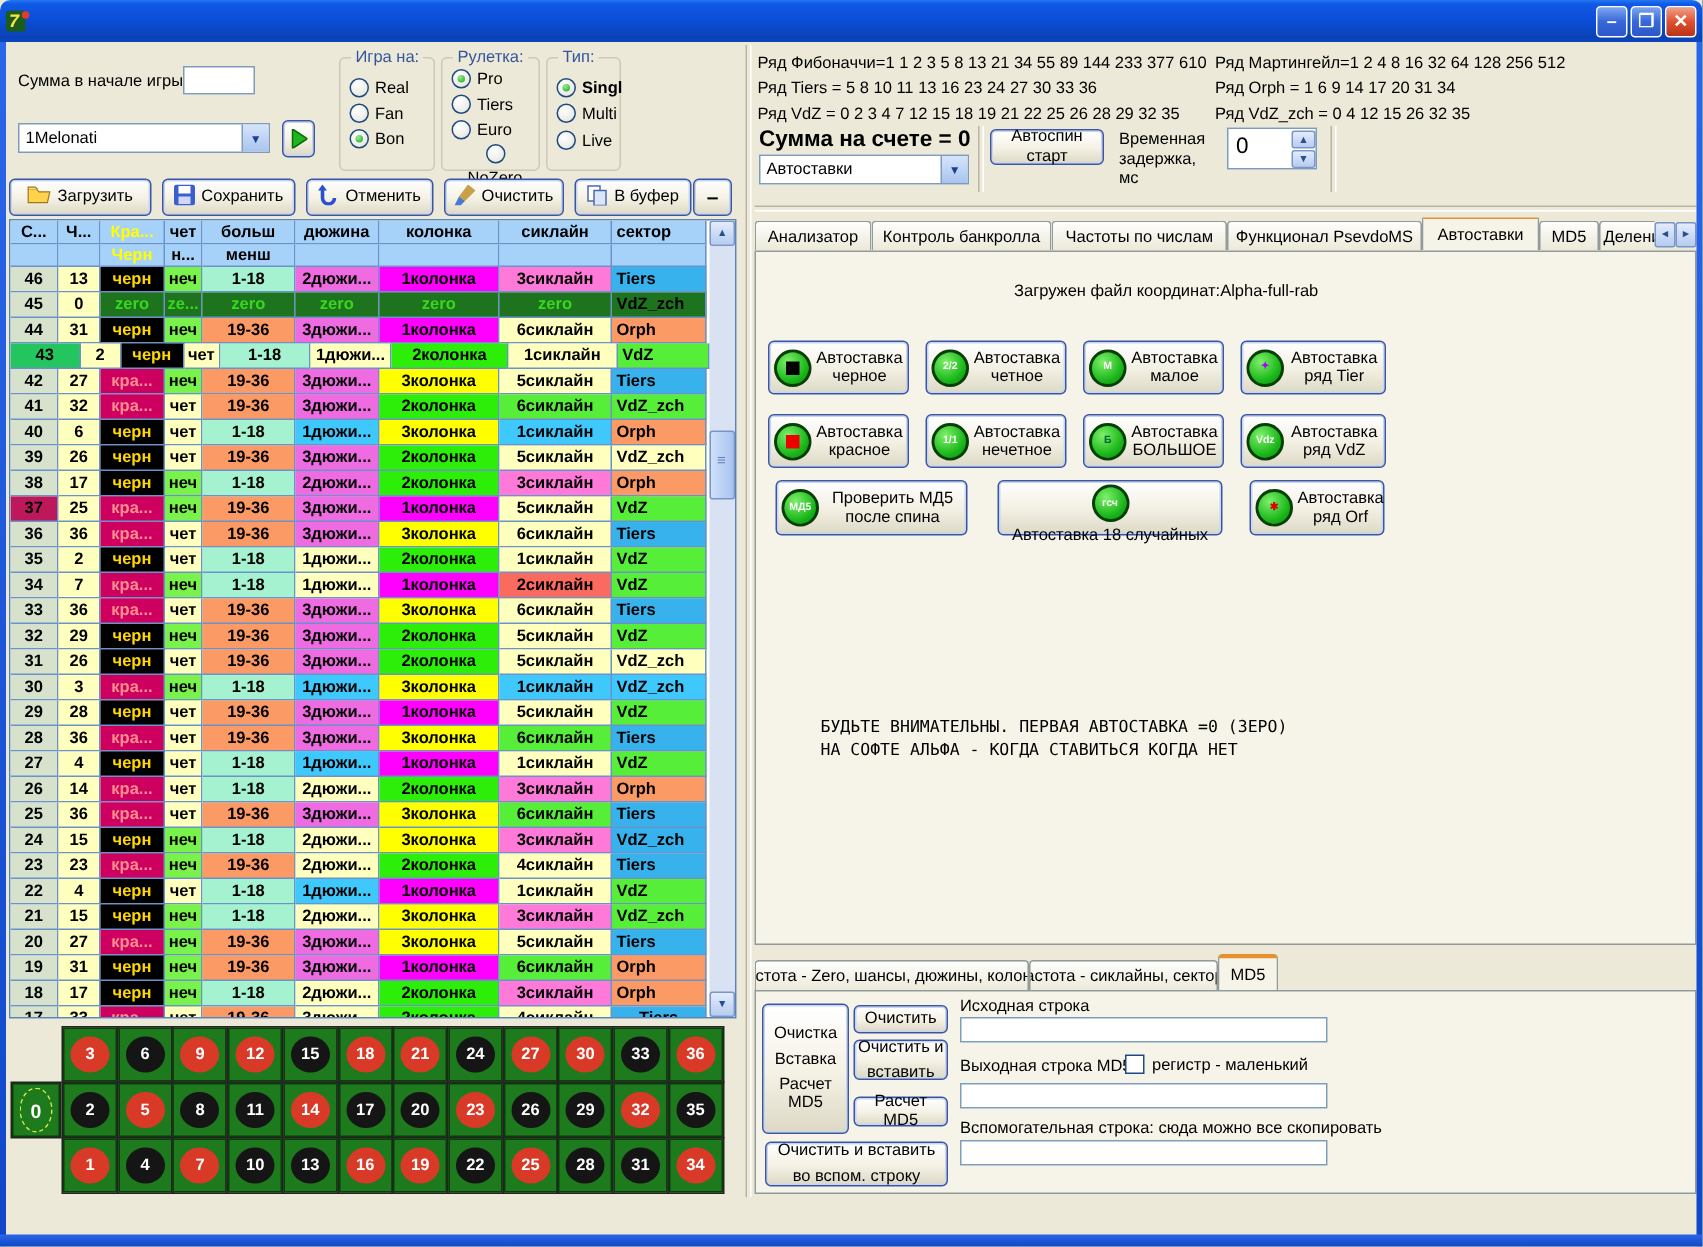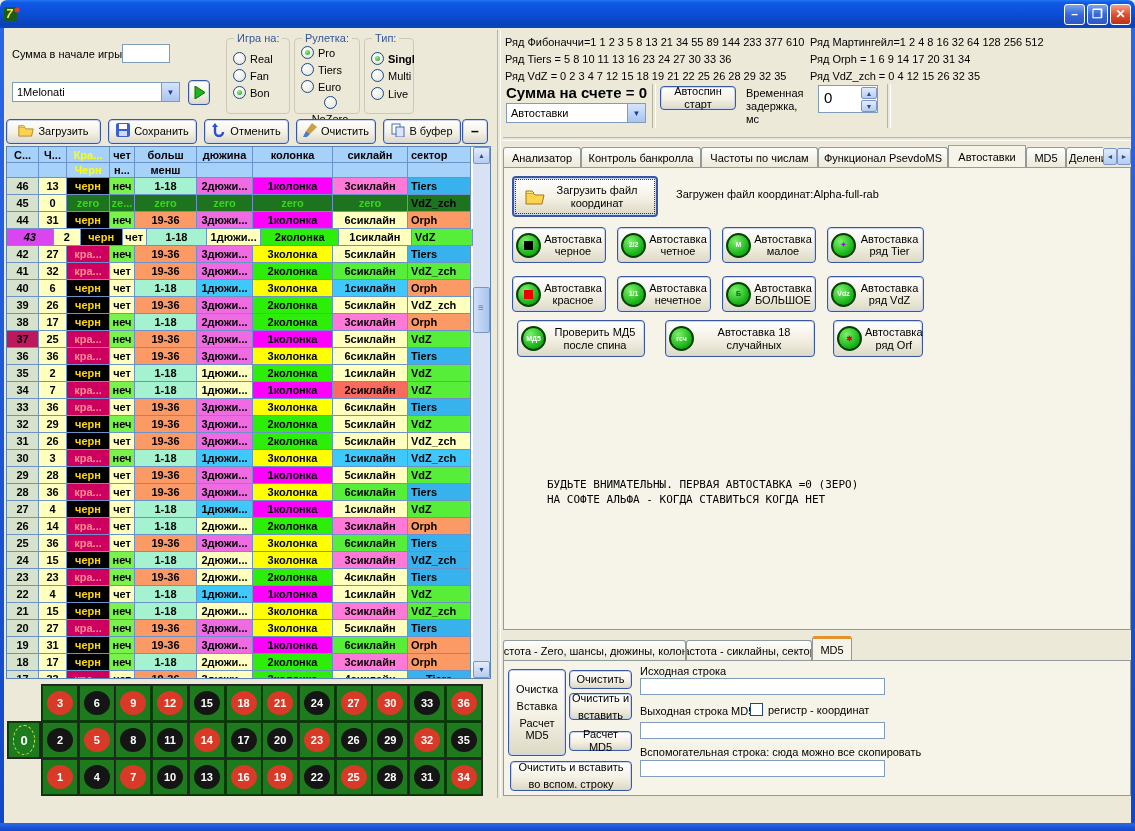"Загрузить файл координат" div.xbtn { html: <div> <svg> <path></path> <path></path> </svg> <span>Загрузить файл координат</span> </div> -> none }
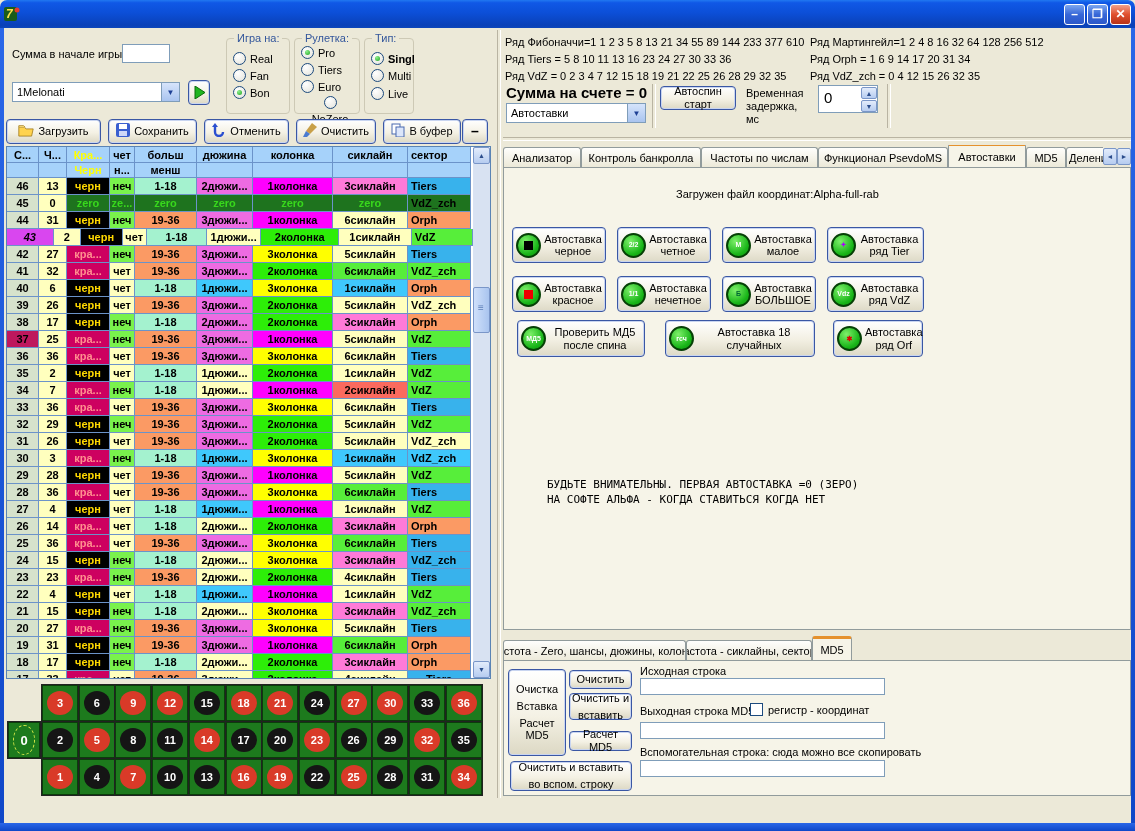"43" div.tcell { background: #d946ef -> #22c55e; font-style: italic -> none }
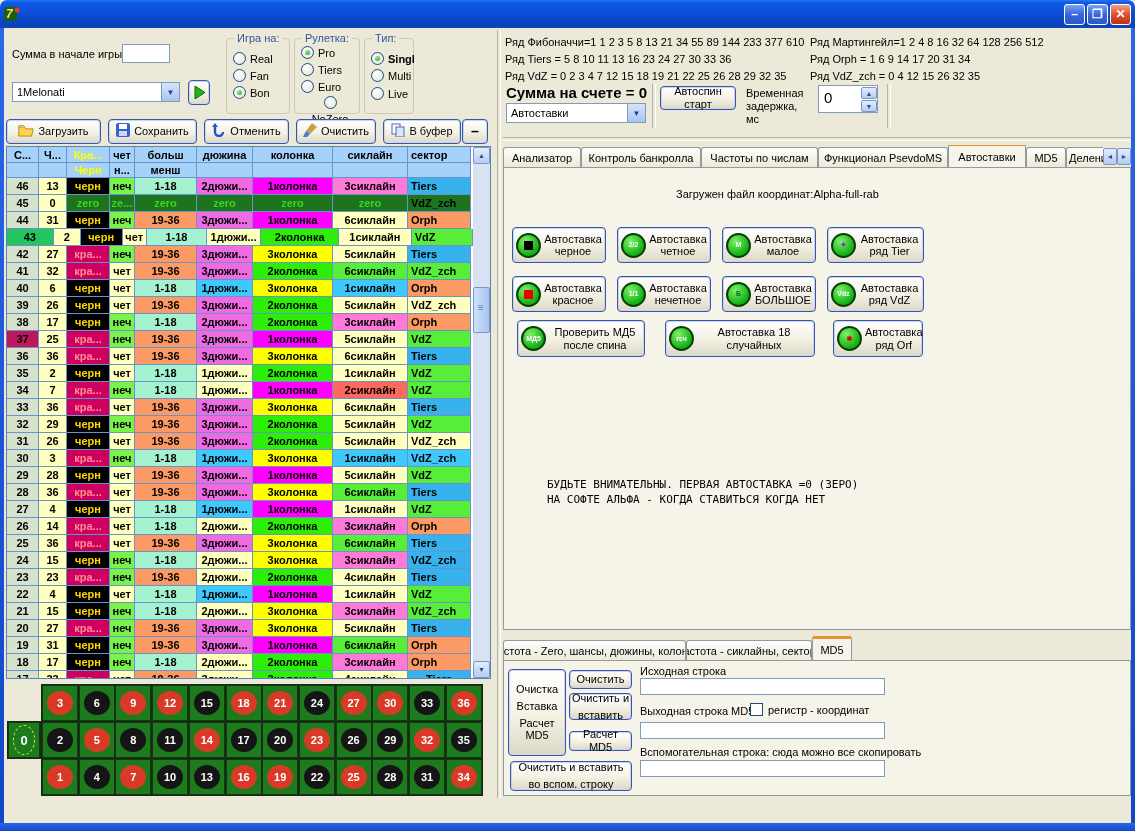"Автоставка 18 случайных" div.astk { flex-direction: none -> column }
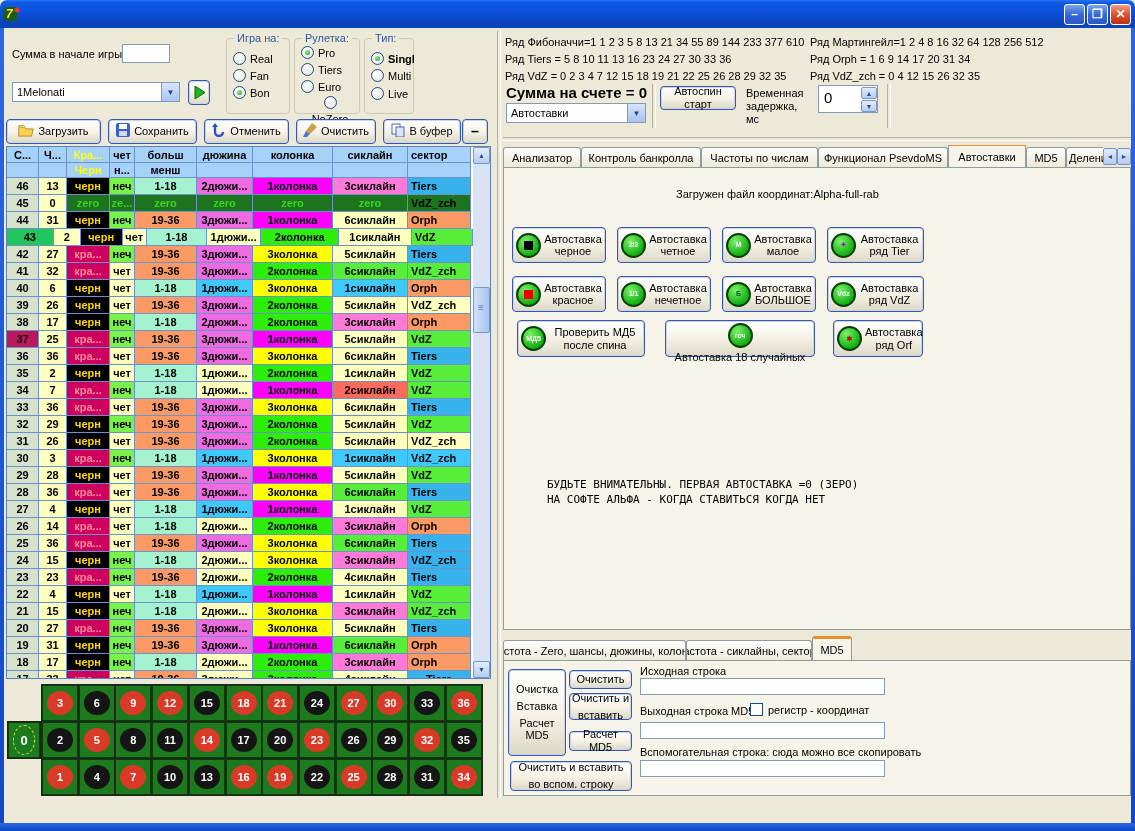"регистр - координат" div.lbl { text: координат -> маленький }
